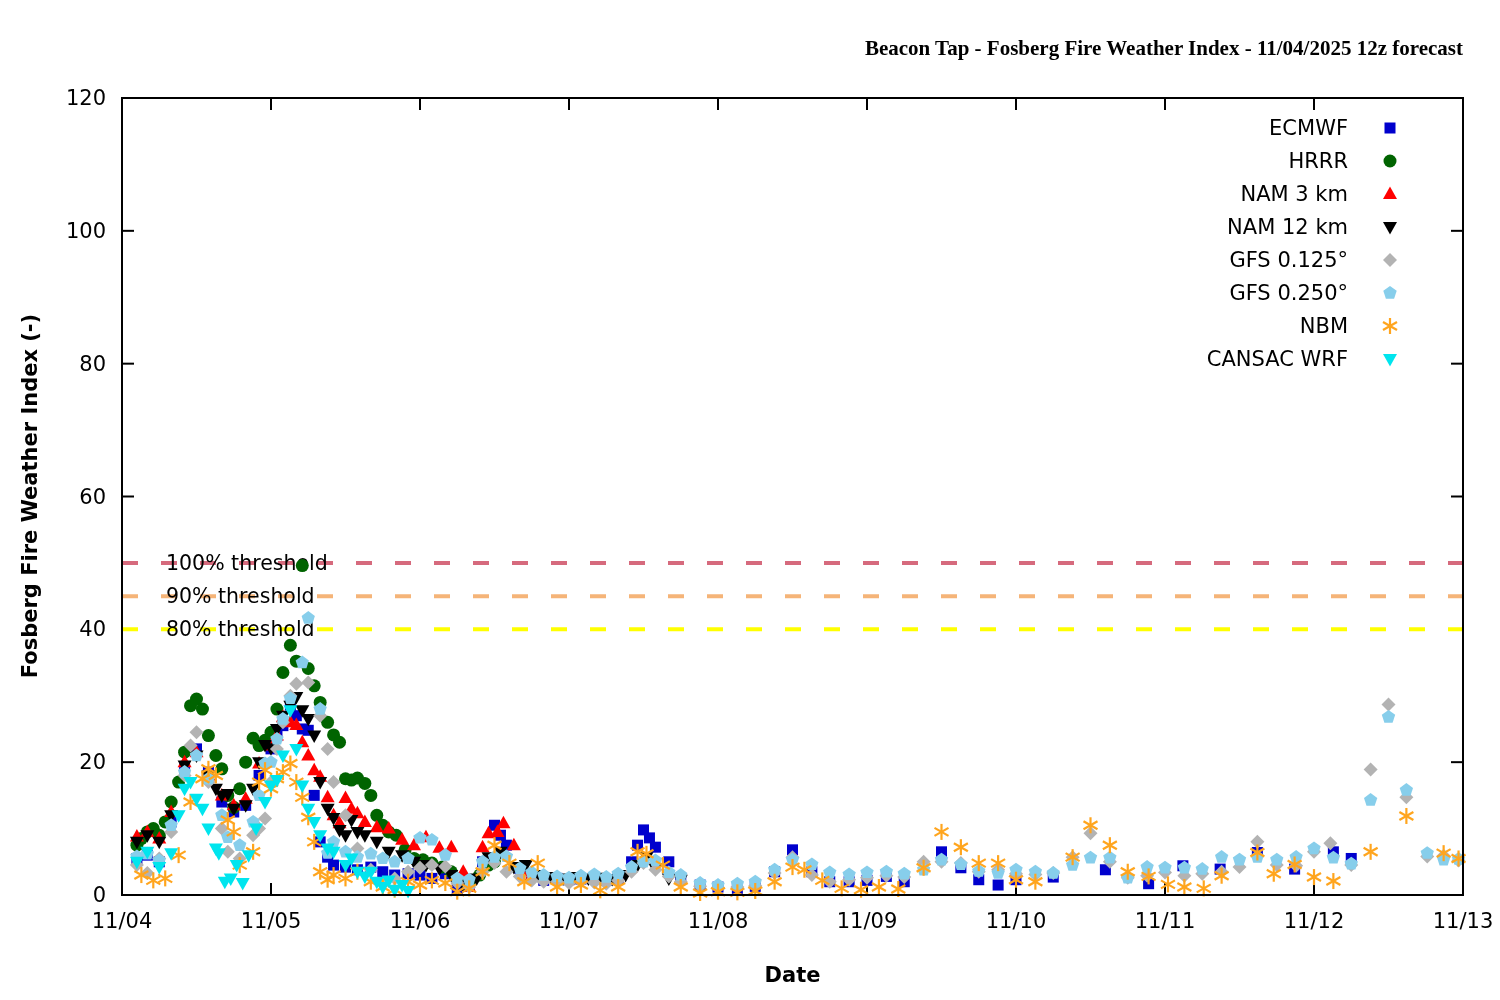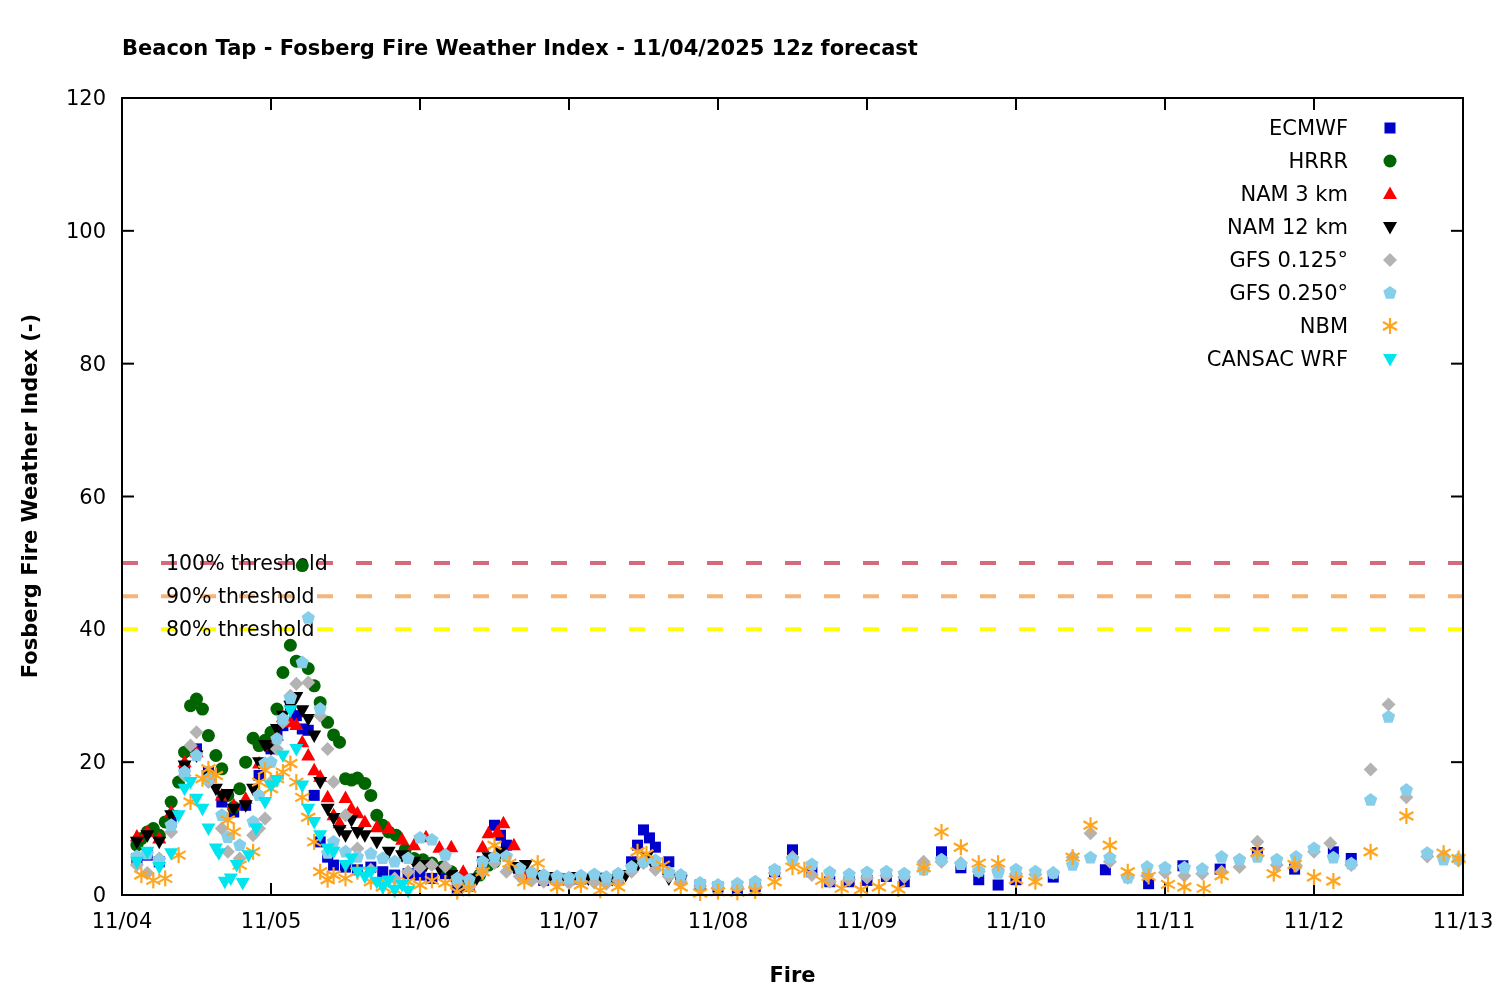"Beacon Tap - Fosberg Fire" .title { font-family: none -> Liberation Serif, serif; text-align: left -> right }
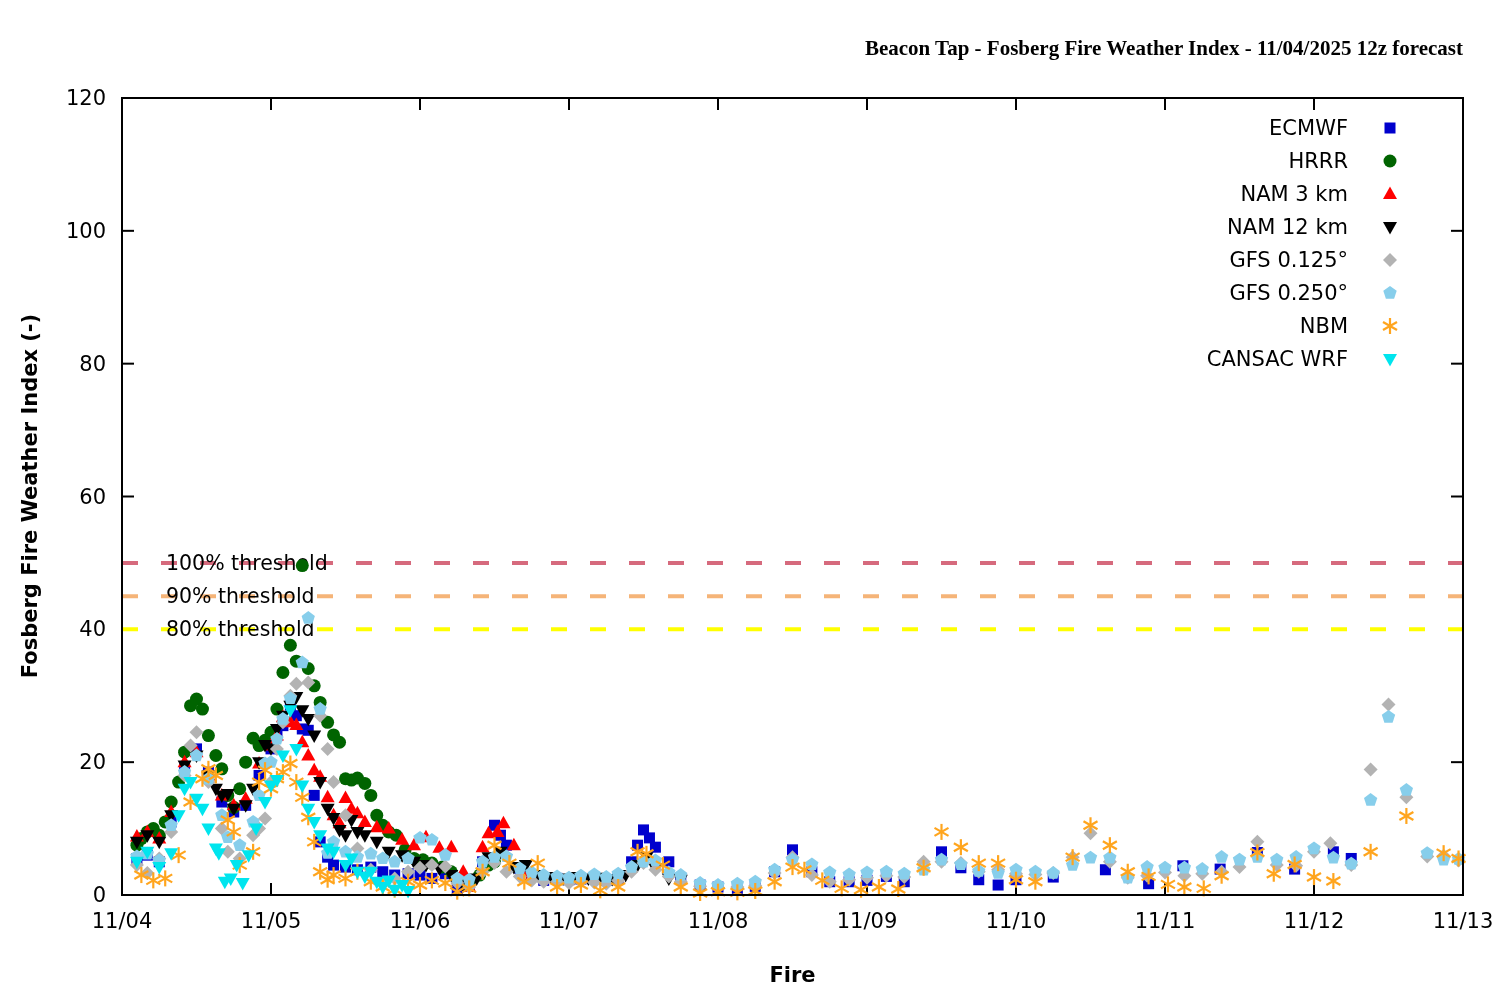"Fire" div.xlabel { text: Fire -> Date }
